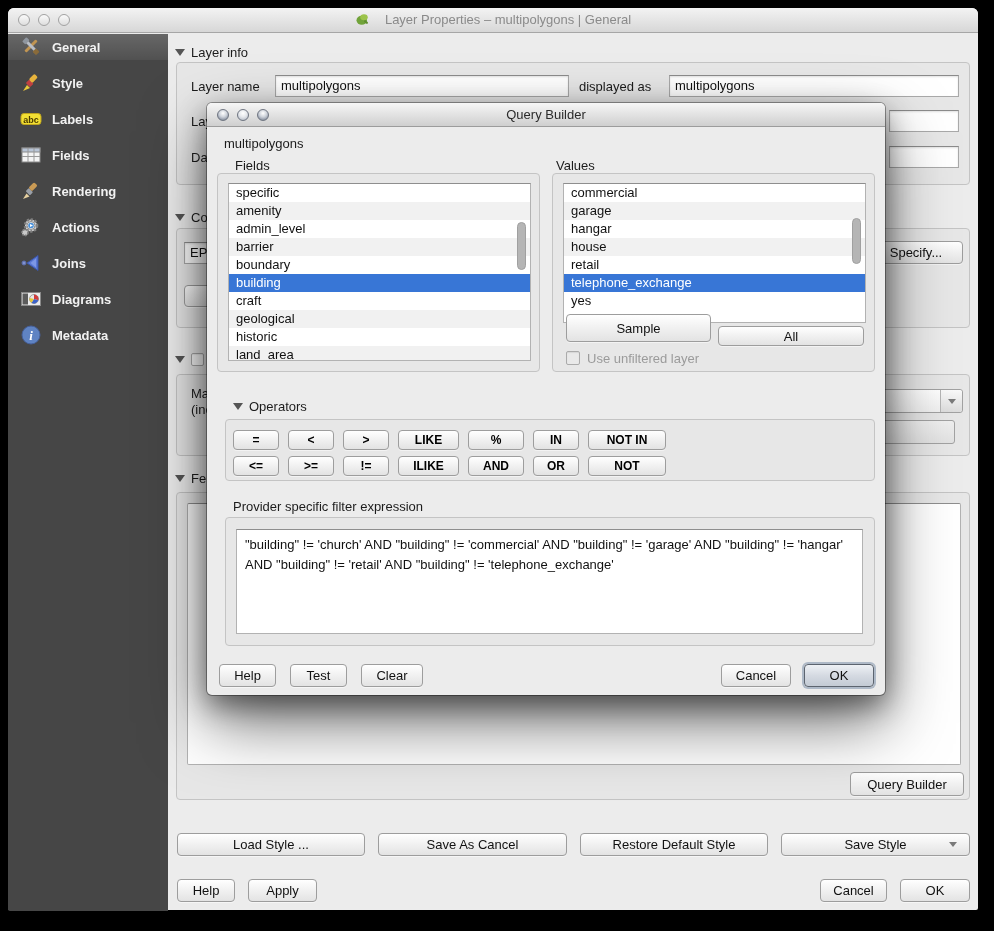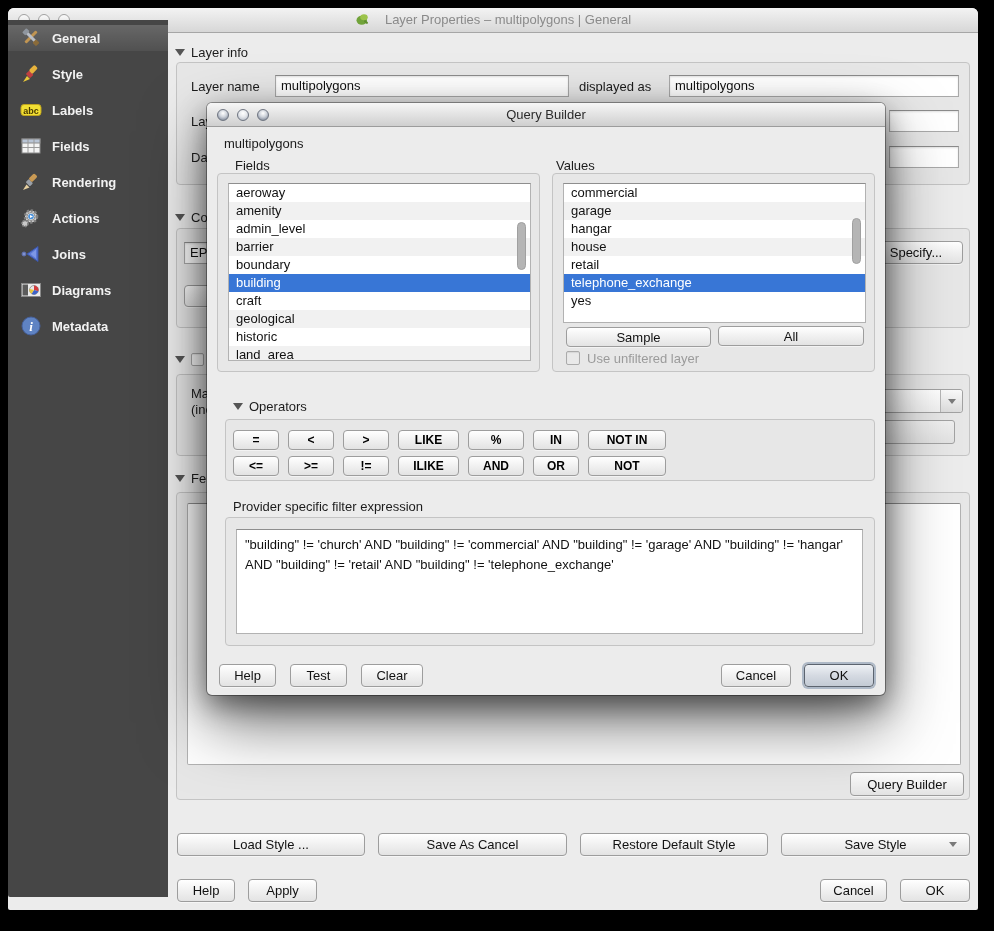"General" #sidebar { padding-top: 5px -> none; top: 12px -> 26px }
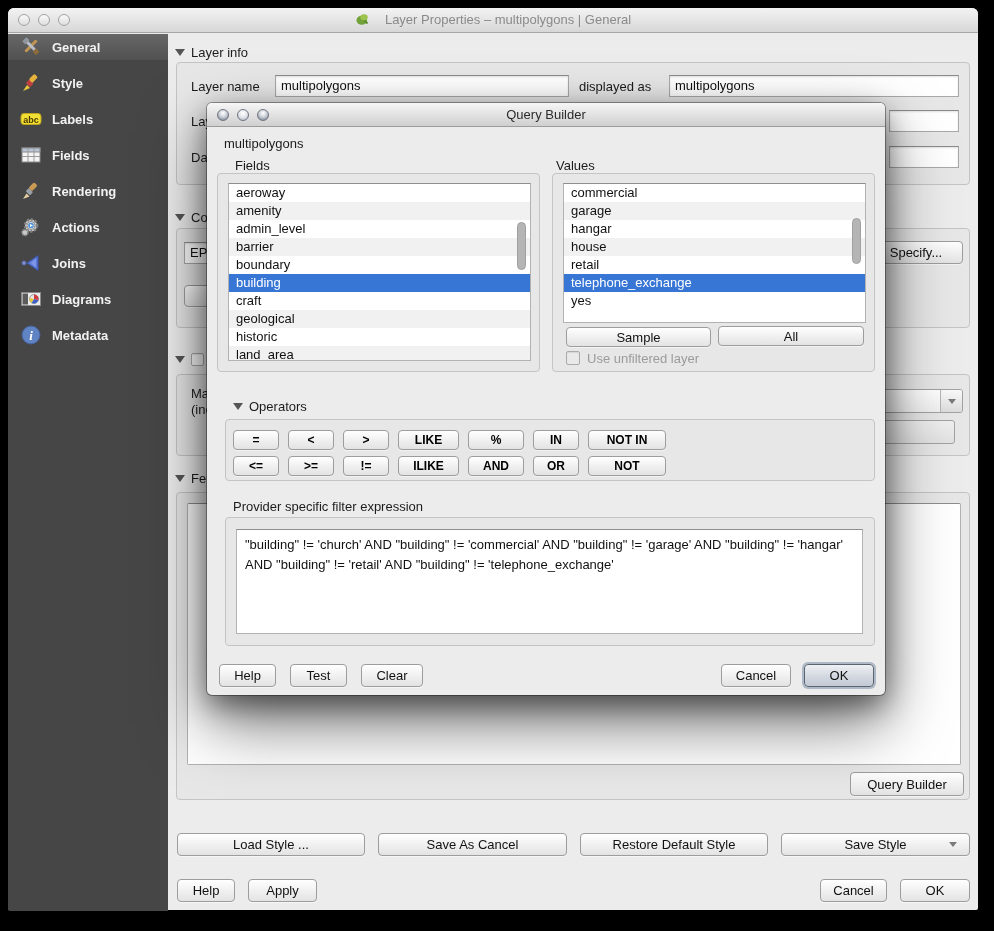"aeroway" div.list-row { text: aeroway -> specific }
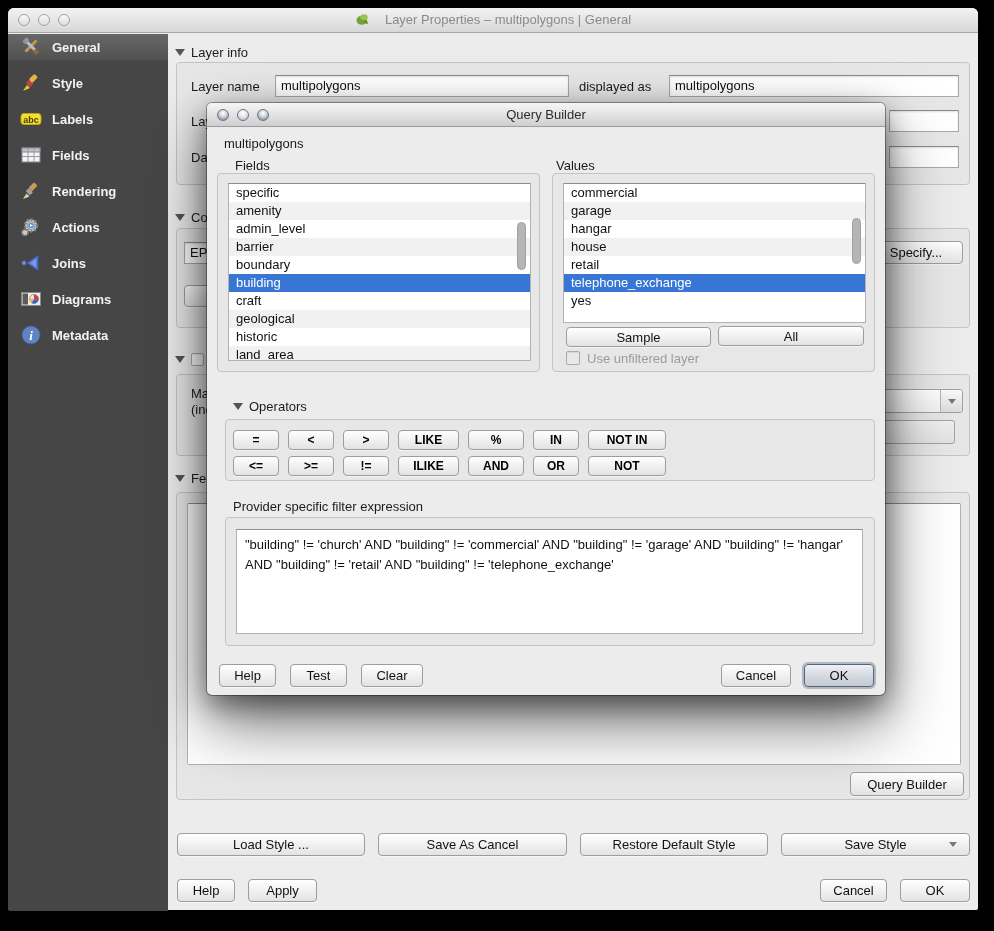"Sample" div.btn { height: 20px -> 28px; top: 153px -> 140px }
